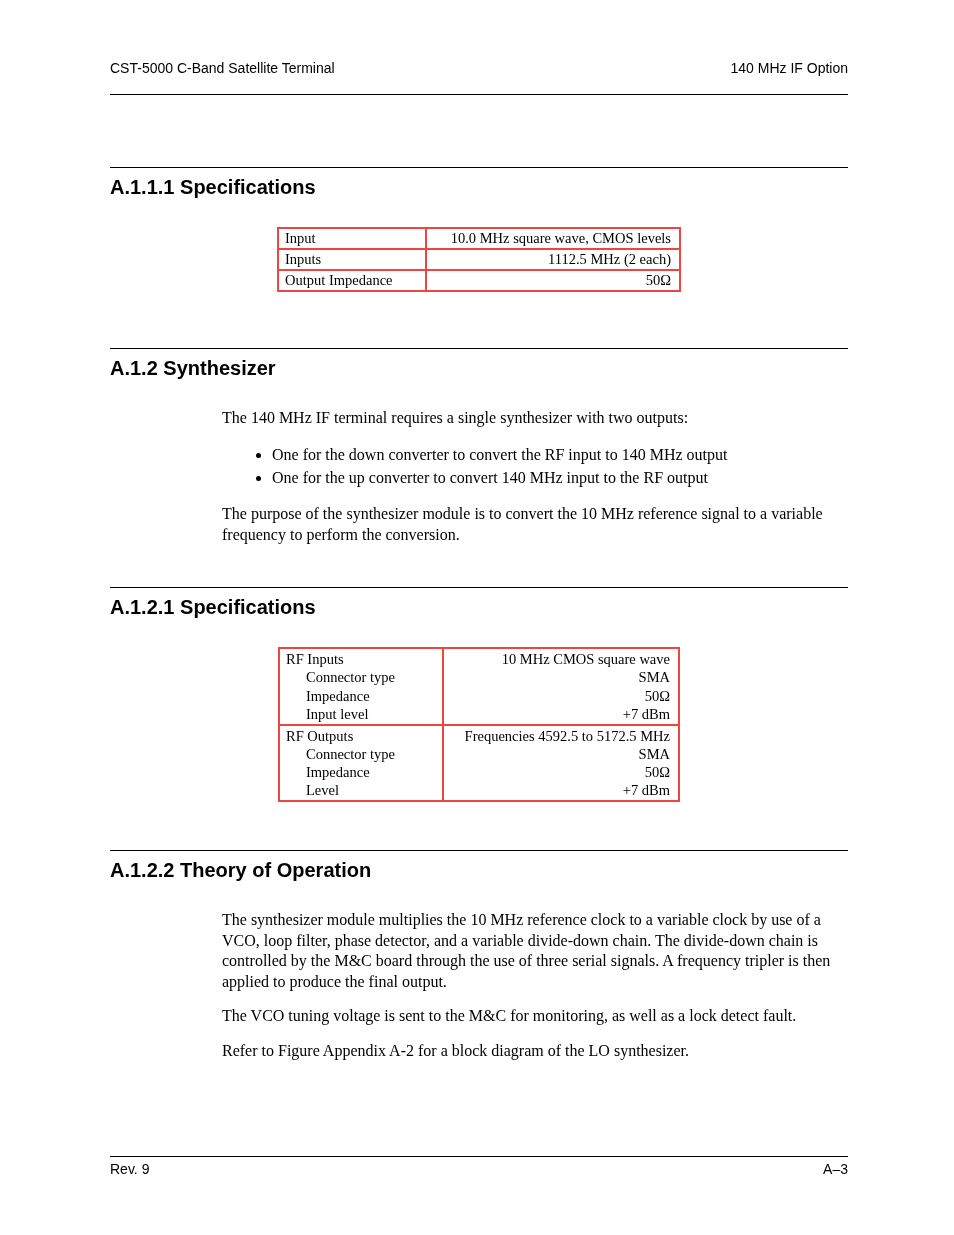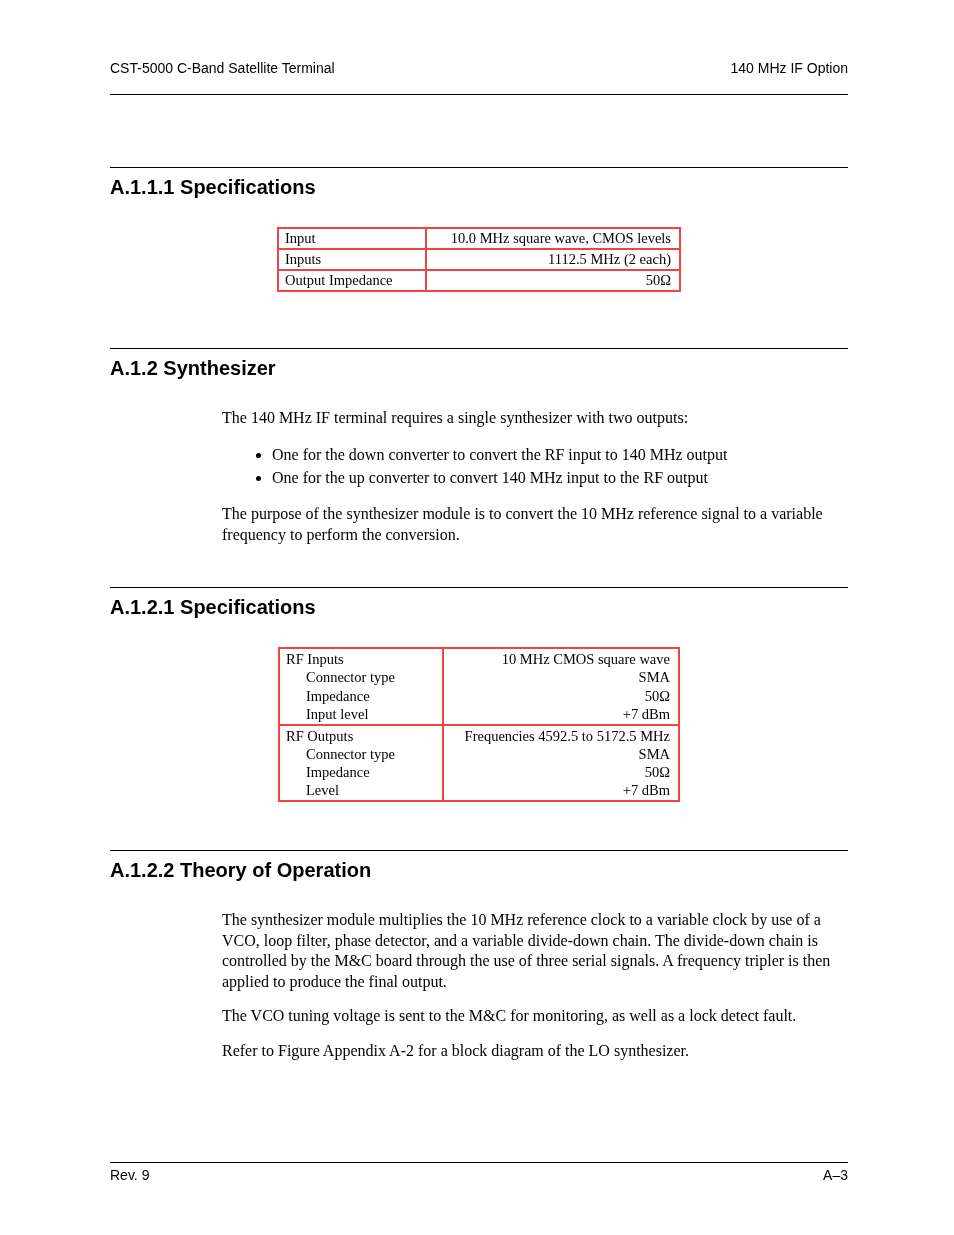"Rev. 9" .footer { bottom: 52px -> 58px }
